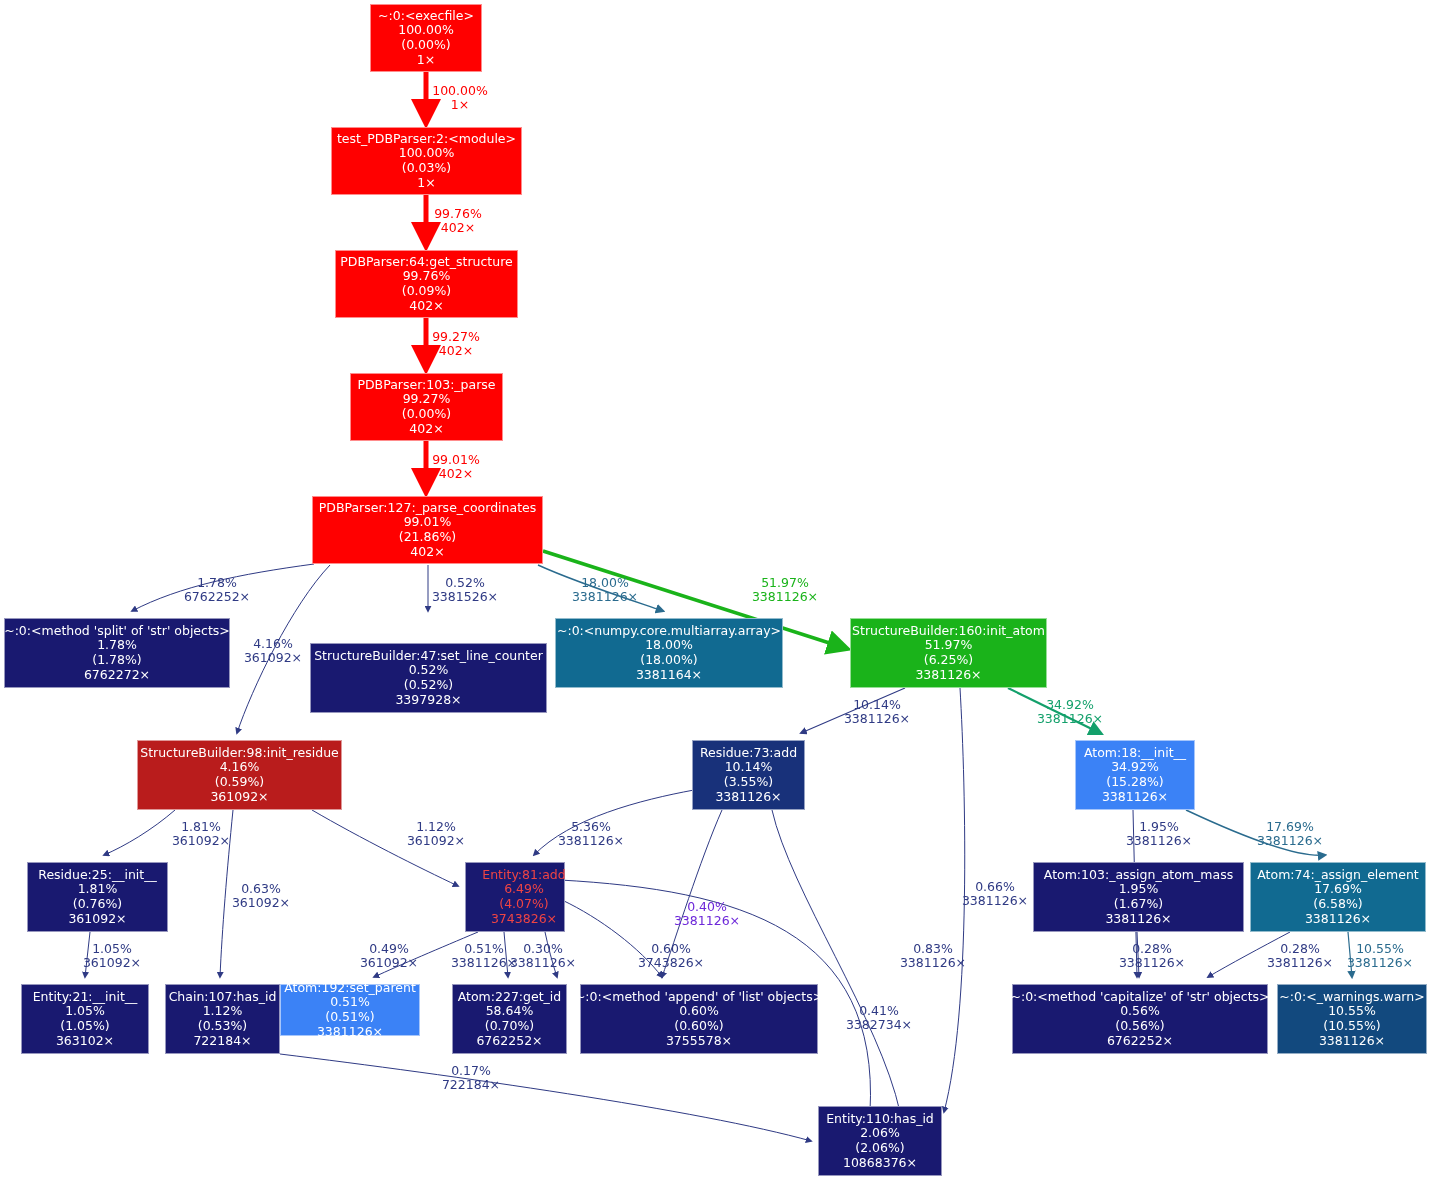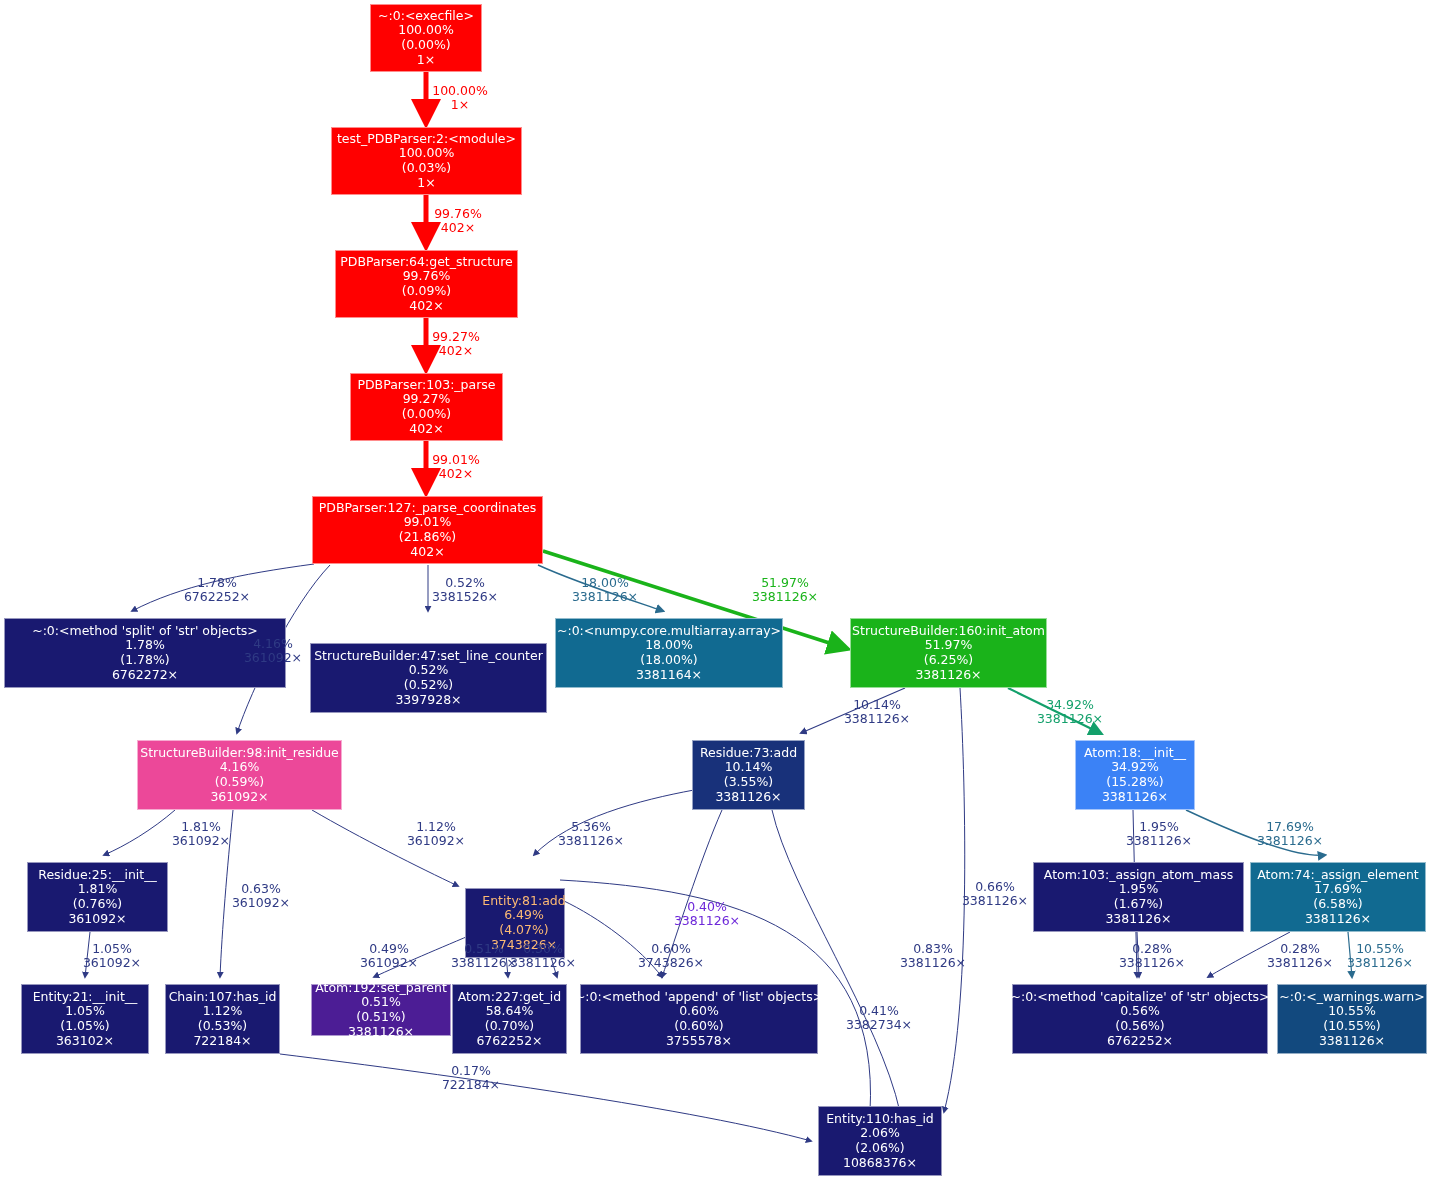"~:0:<method 'split' of 'str' objects>" div.node { width: 282px -> 226px }
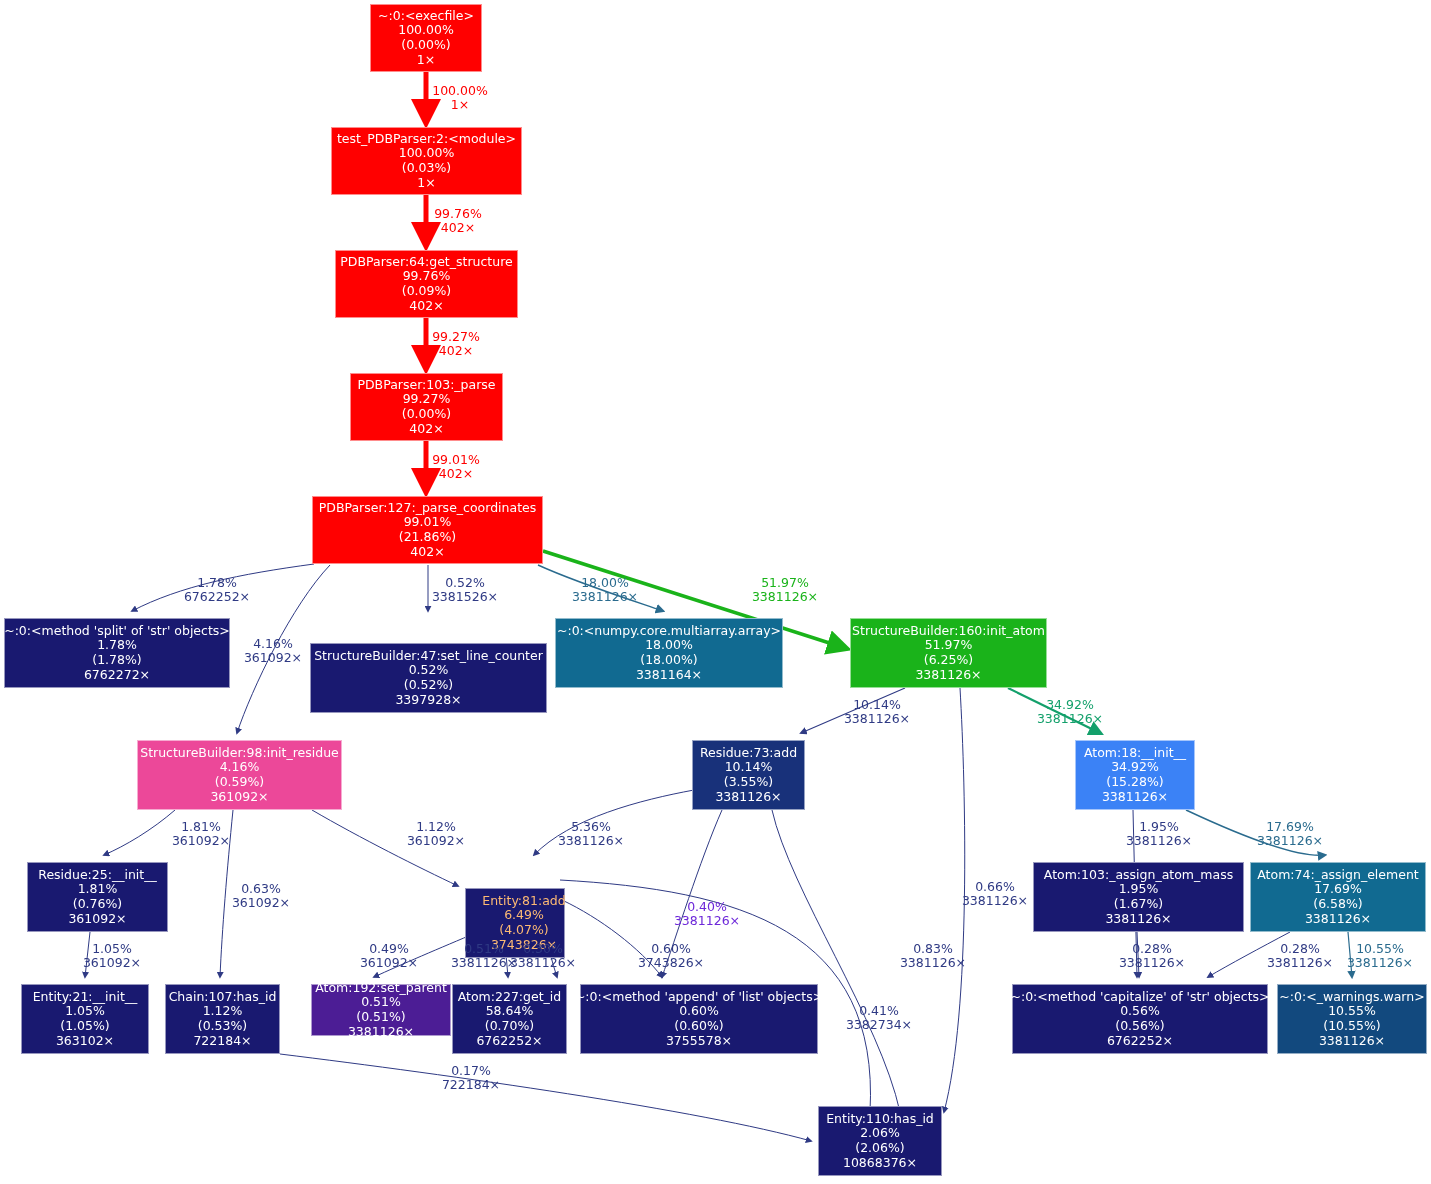"StructureBuilder:98:init_residue" div.node { background: #ec4899 -> #b91c1c }
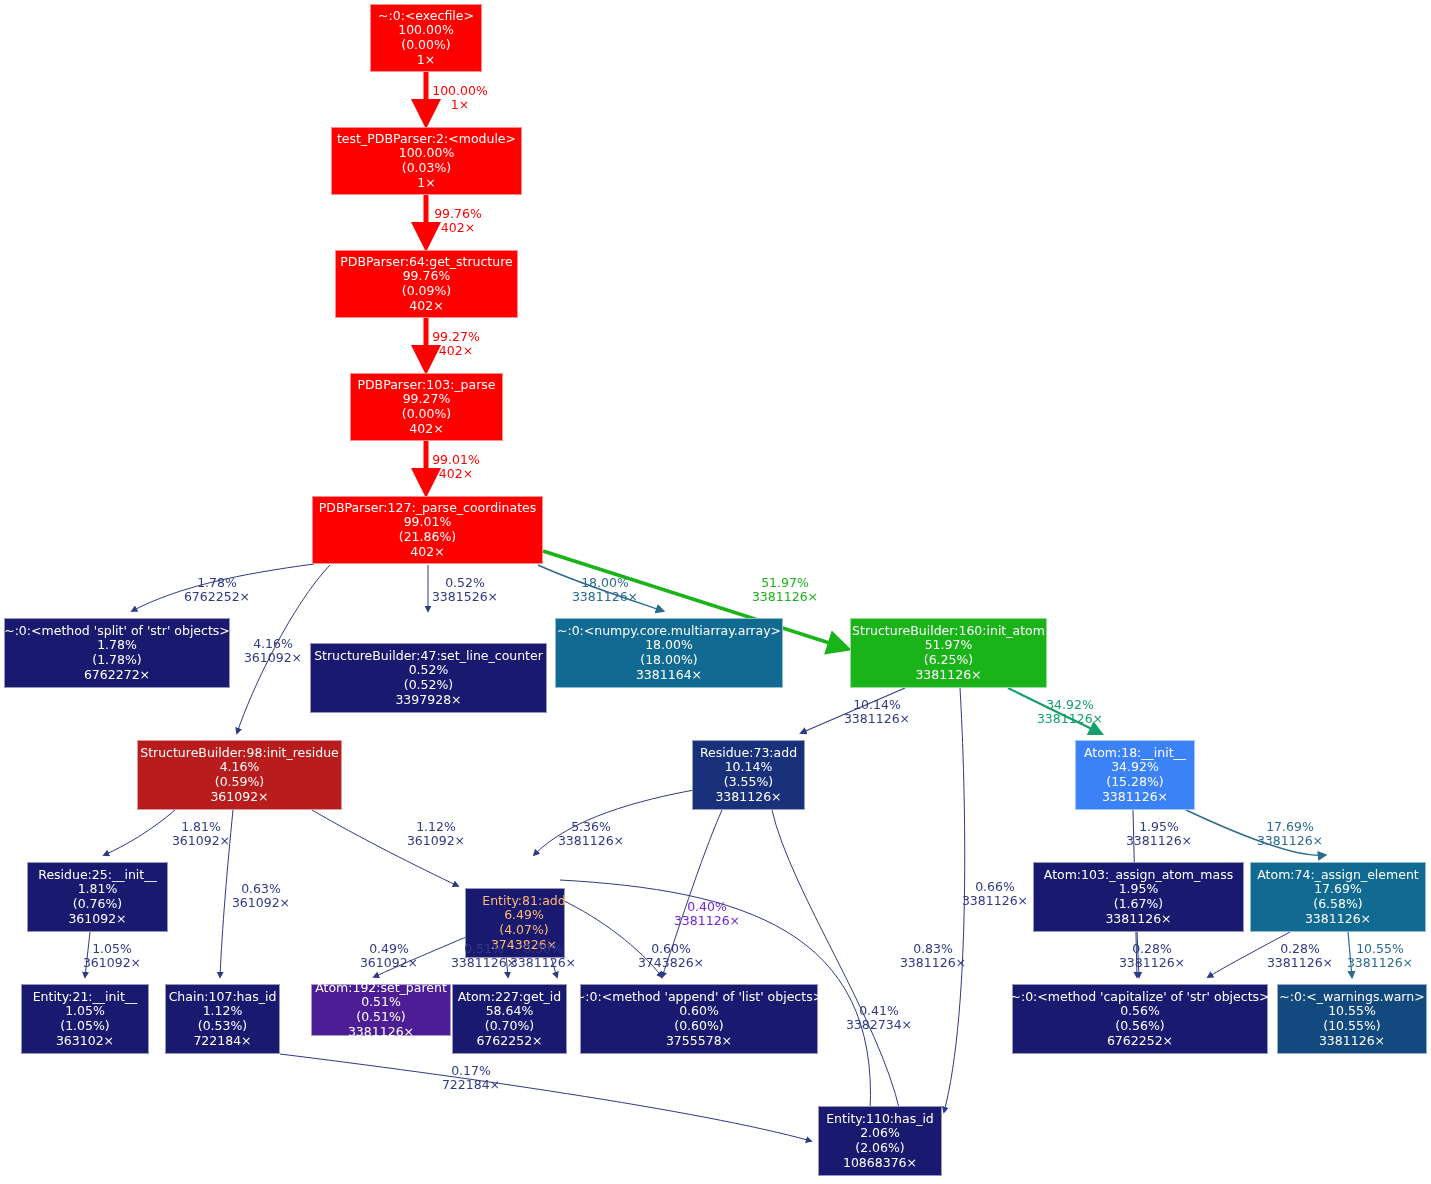"Entity:81:add" div.node { color: #fdba74 -> #ef4444; top: 888px -> 862px }
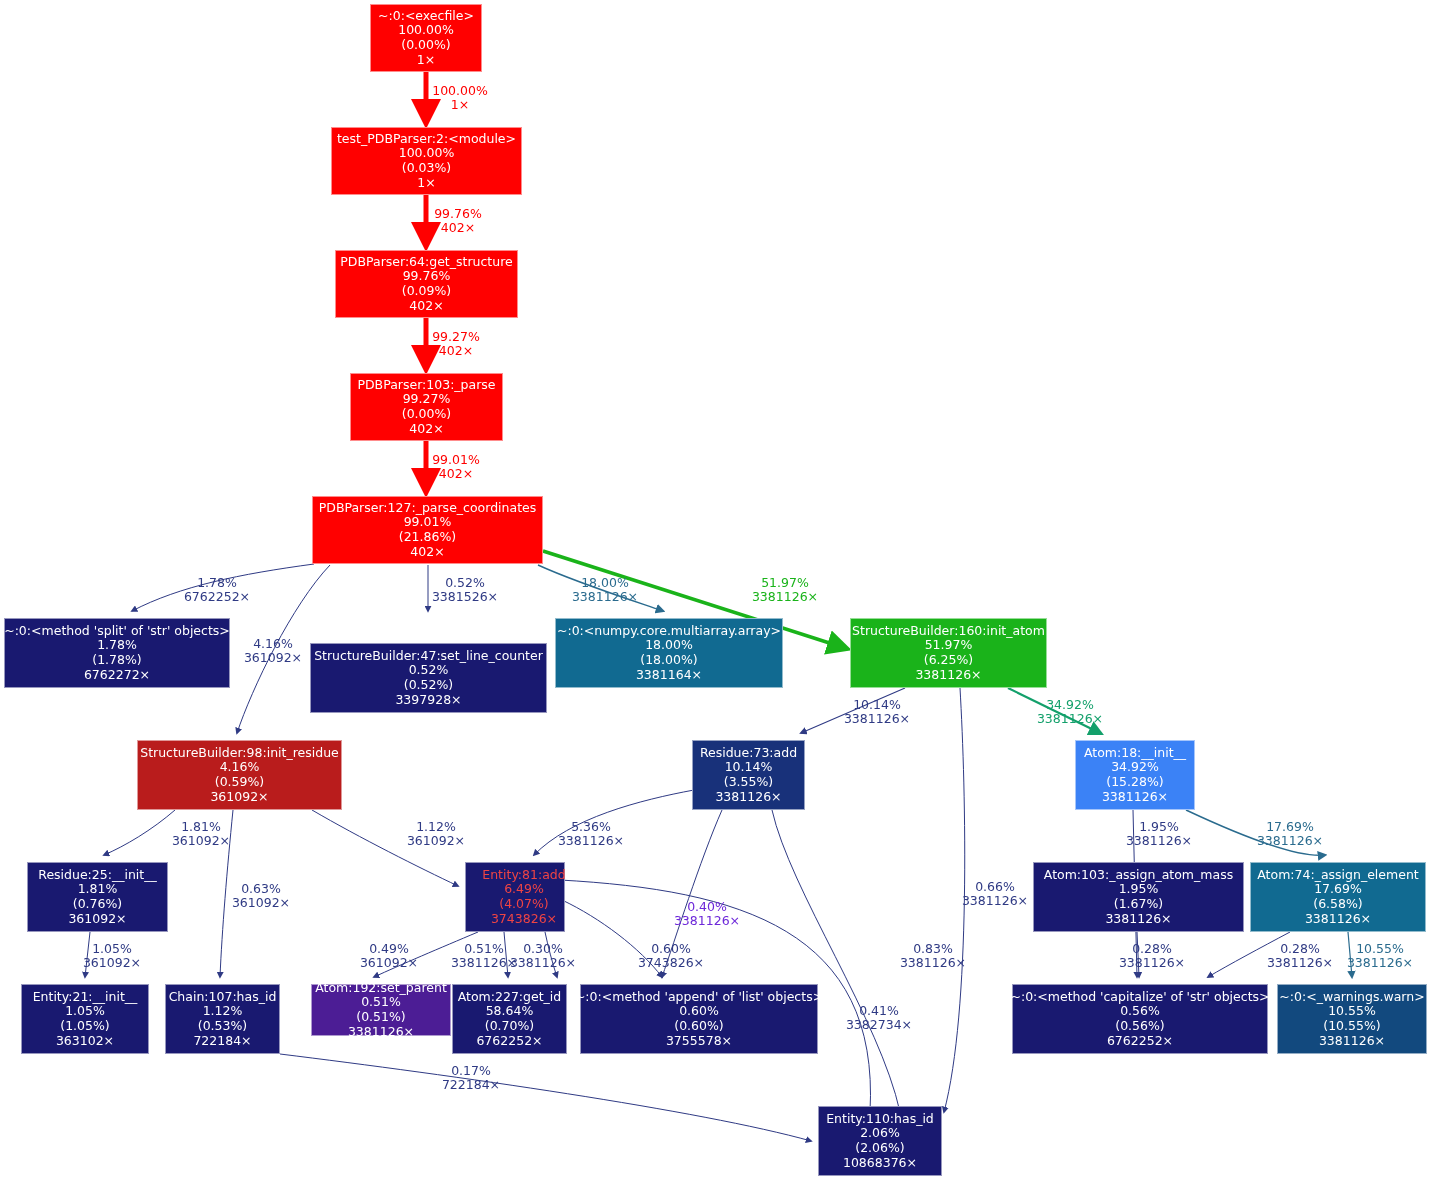"Atom:192:set_parent" div.node { background: #4c1d95 -> #3b82f6; left: 311px -> 280px }
